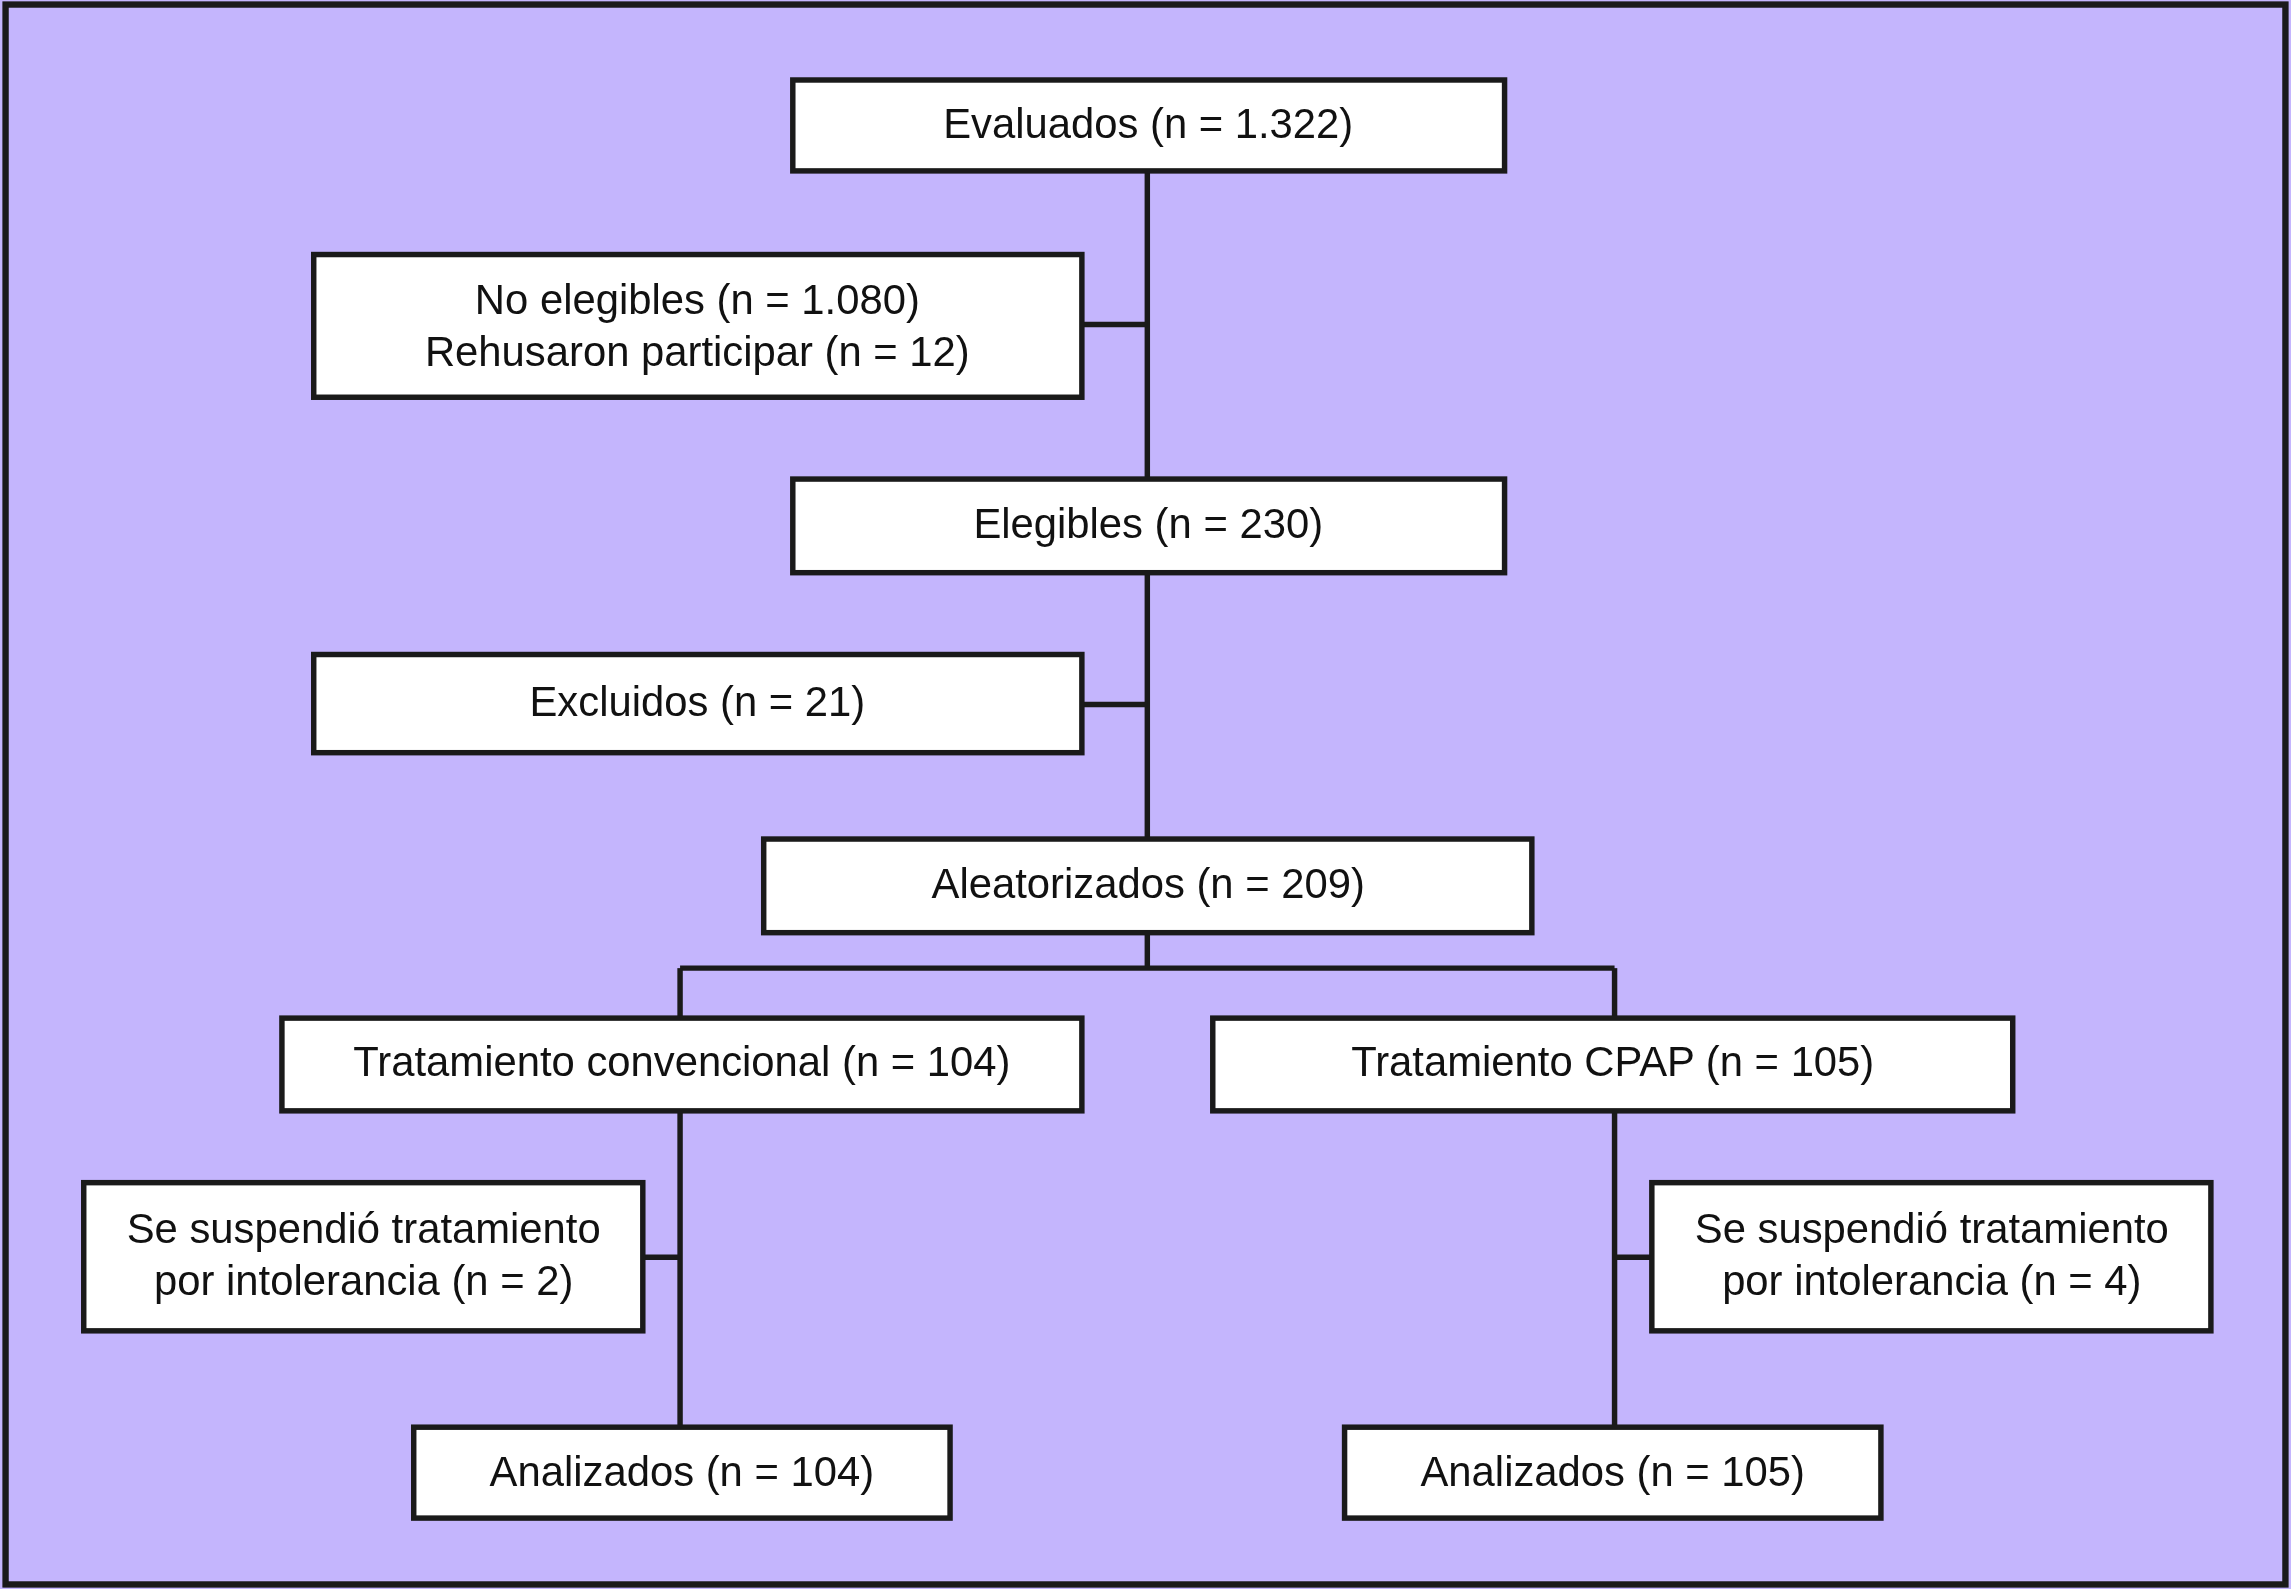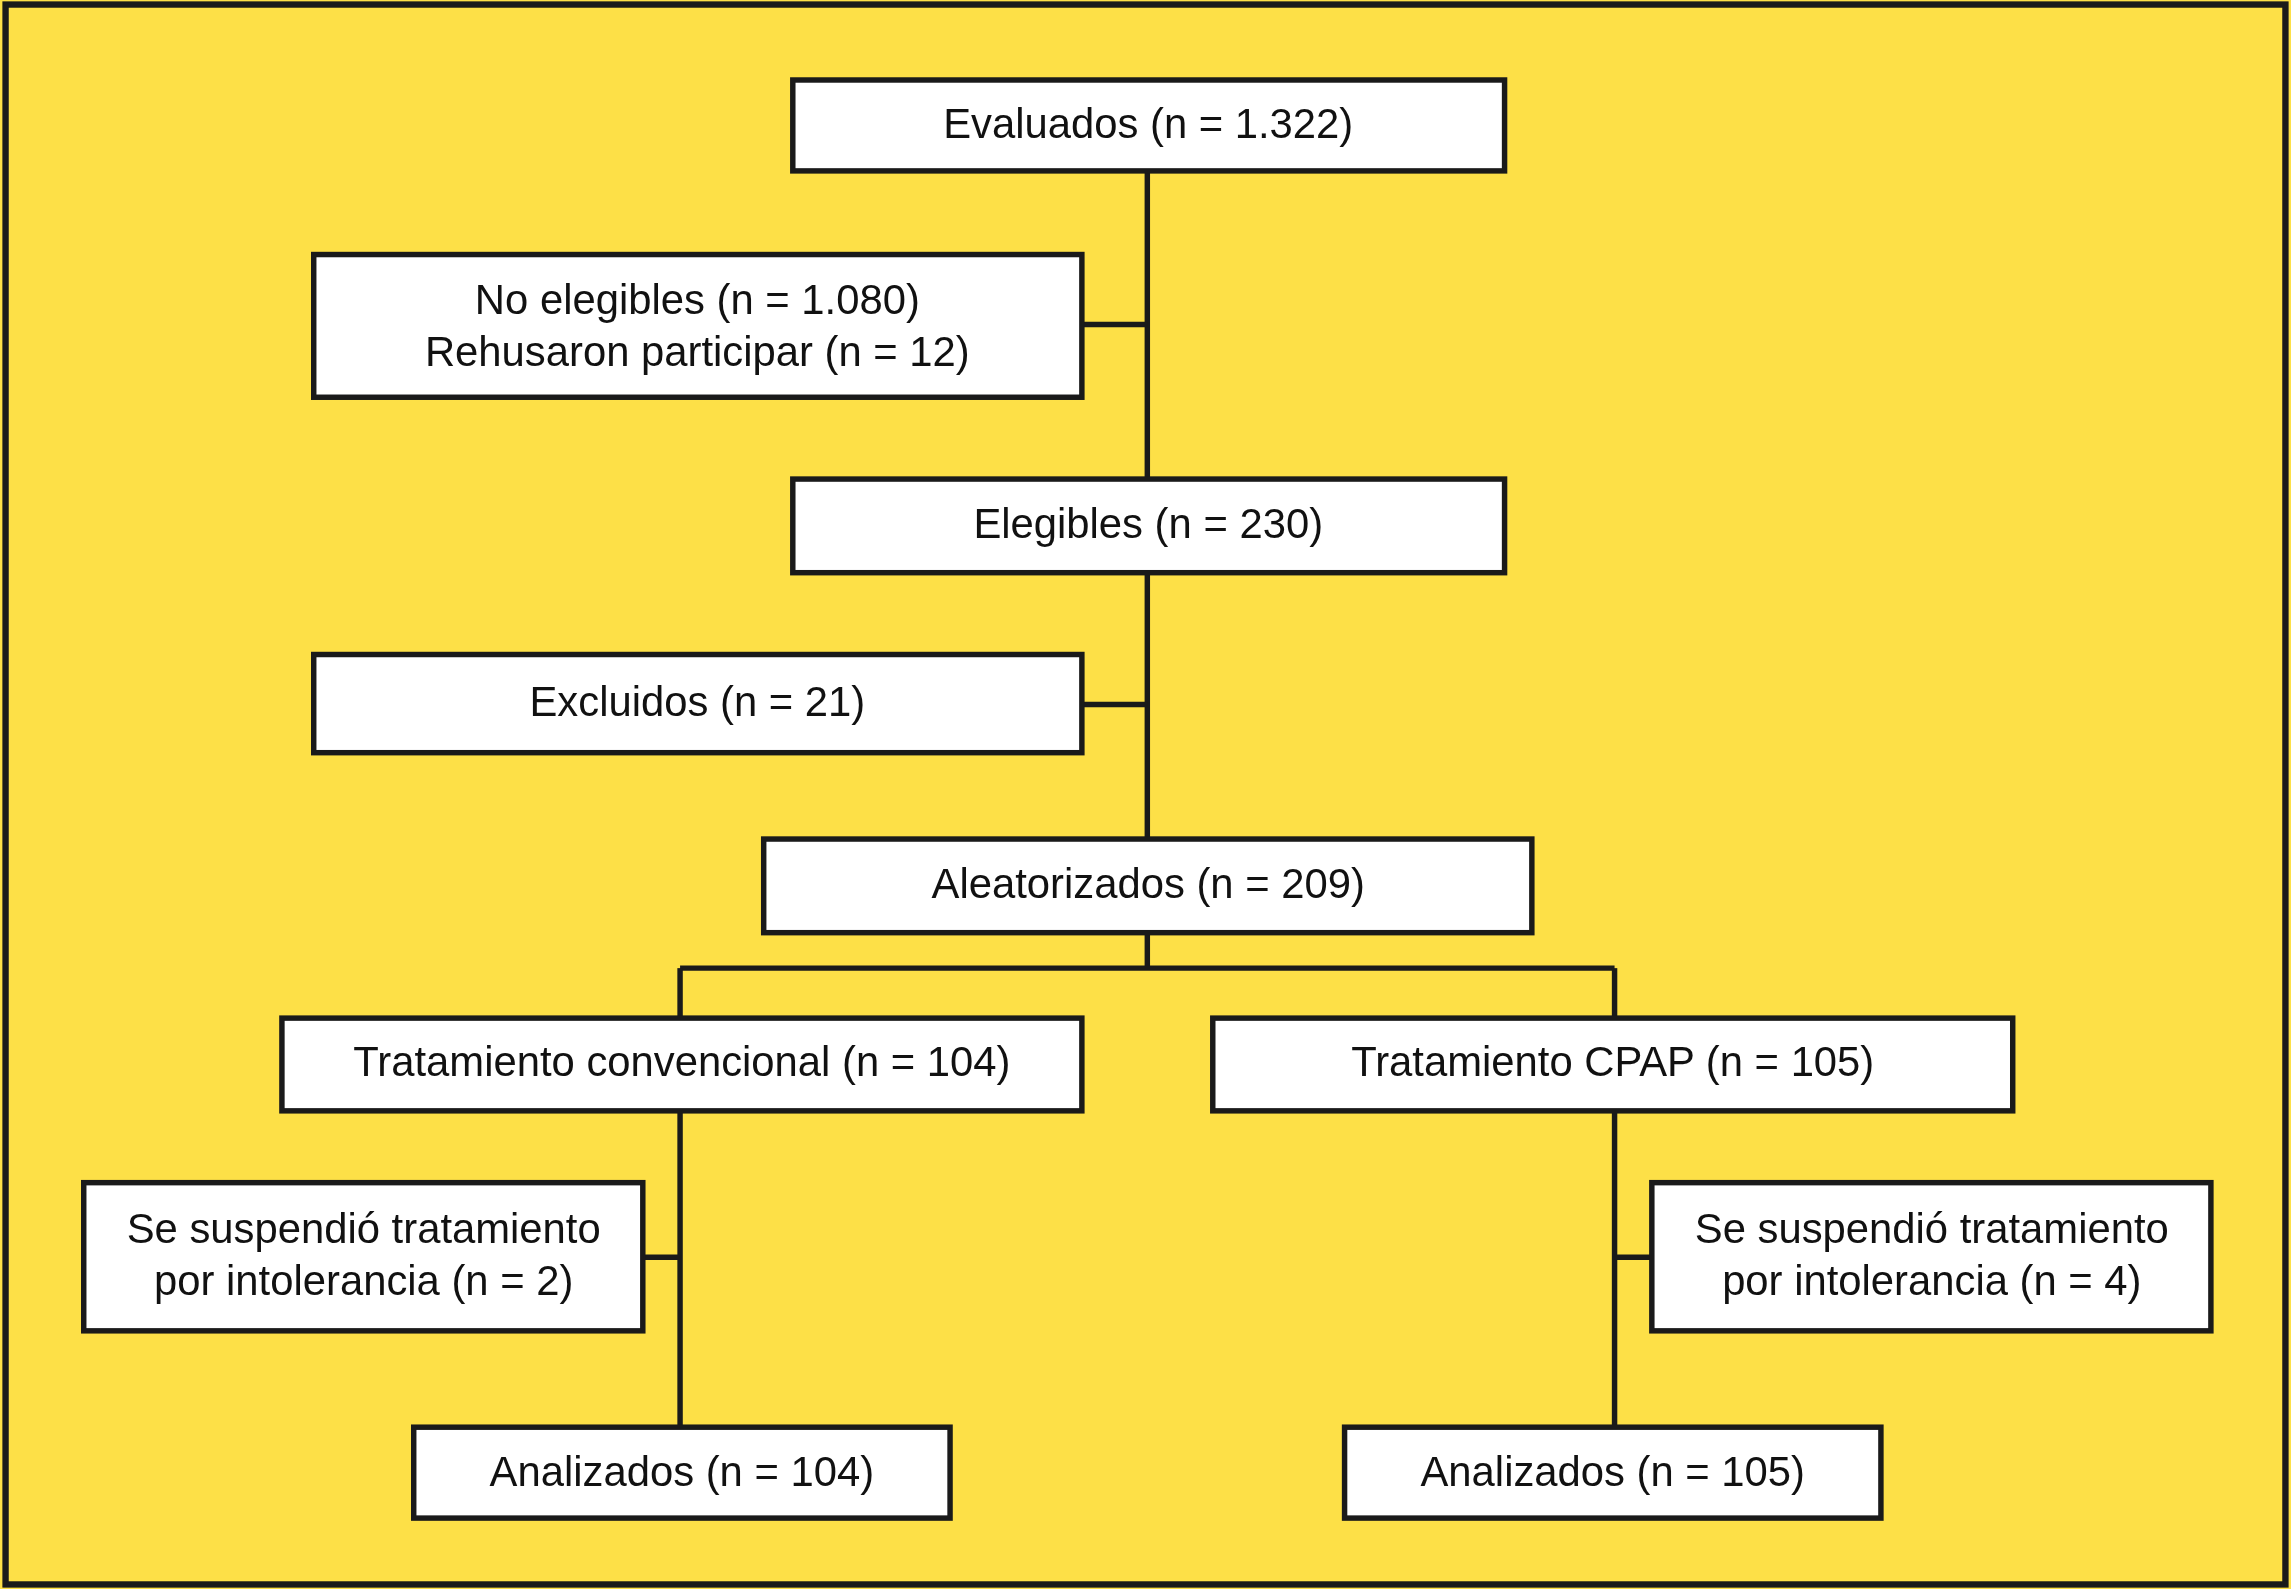"Evaluados (n = 1.322)" #figure-root { background: #fde047 -> #c4b5fd }
